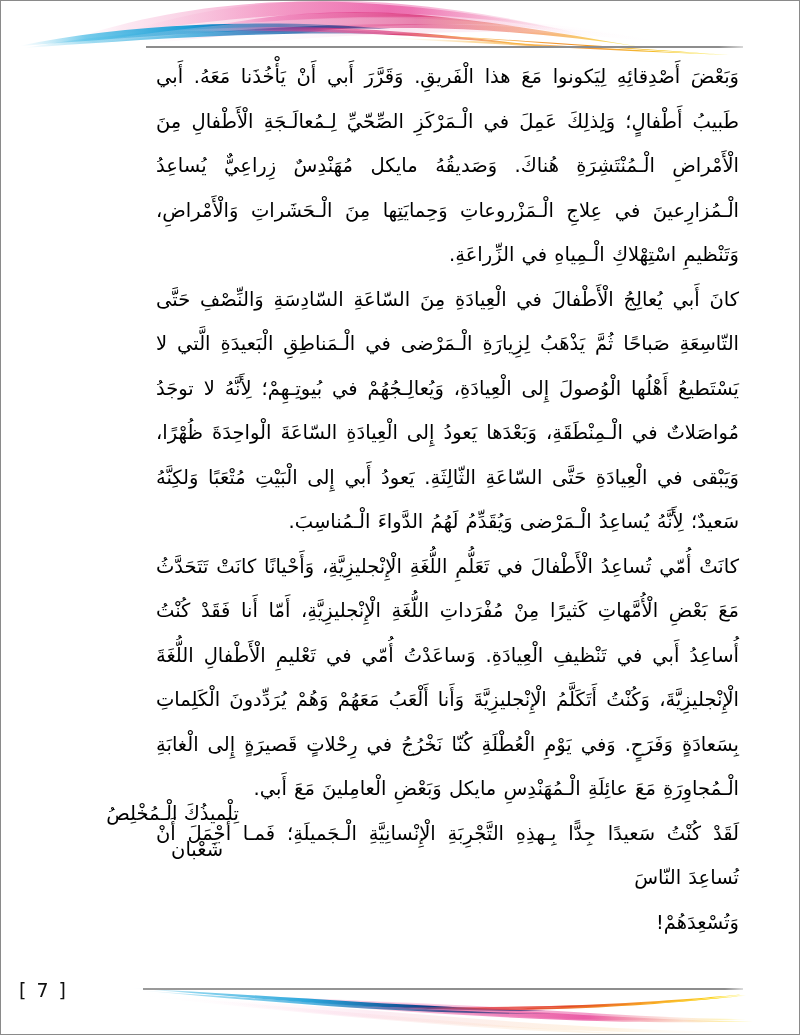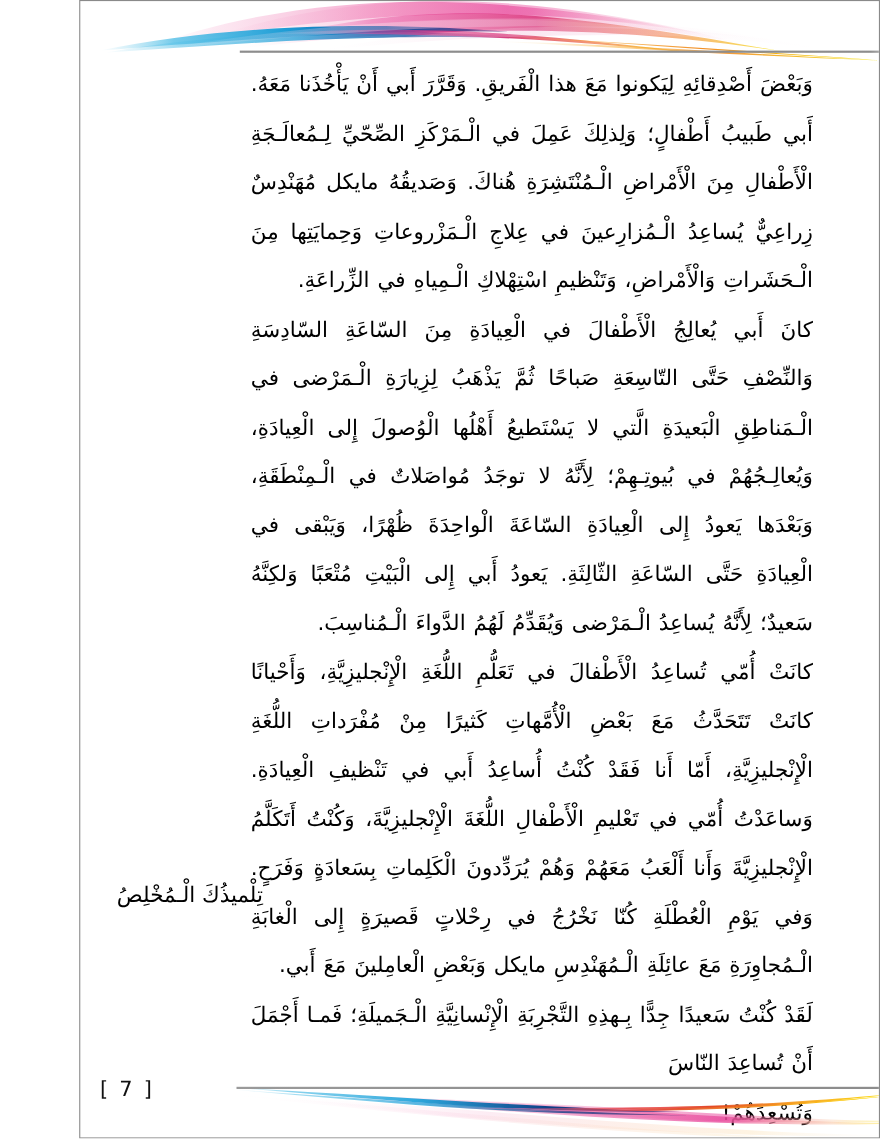"وَبَعْضَ أَصْدِقائِهِ لِيَكونوا مَعَ هذا" .page { width: 728px -> 800px }
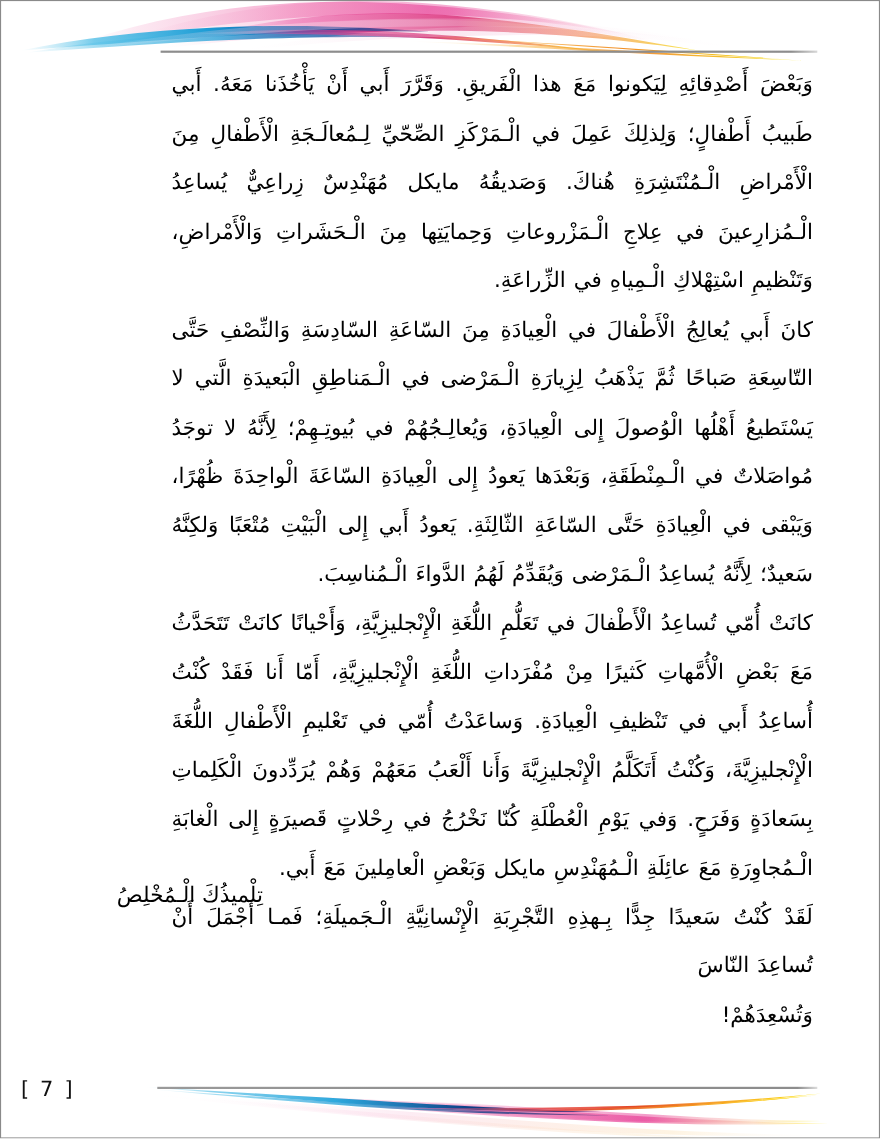"شَعْبان" div.sig-line { html: none -> <div>شَعْبان</div> }
